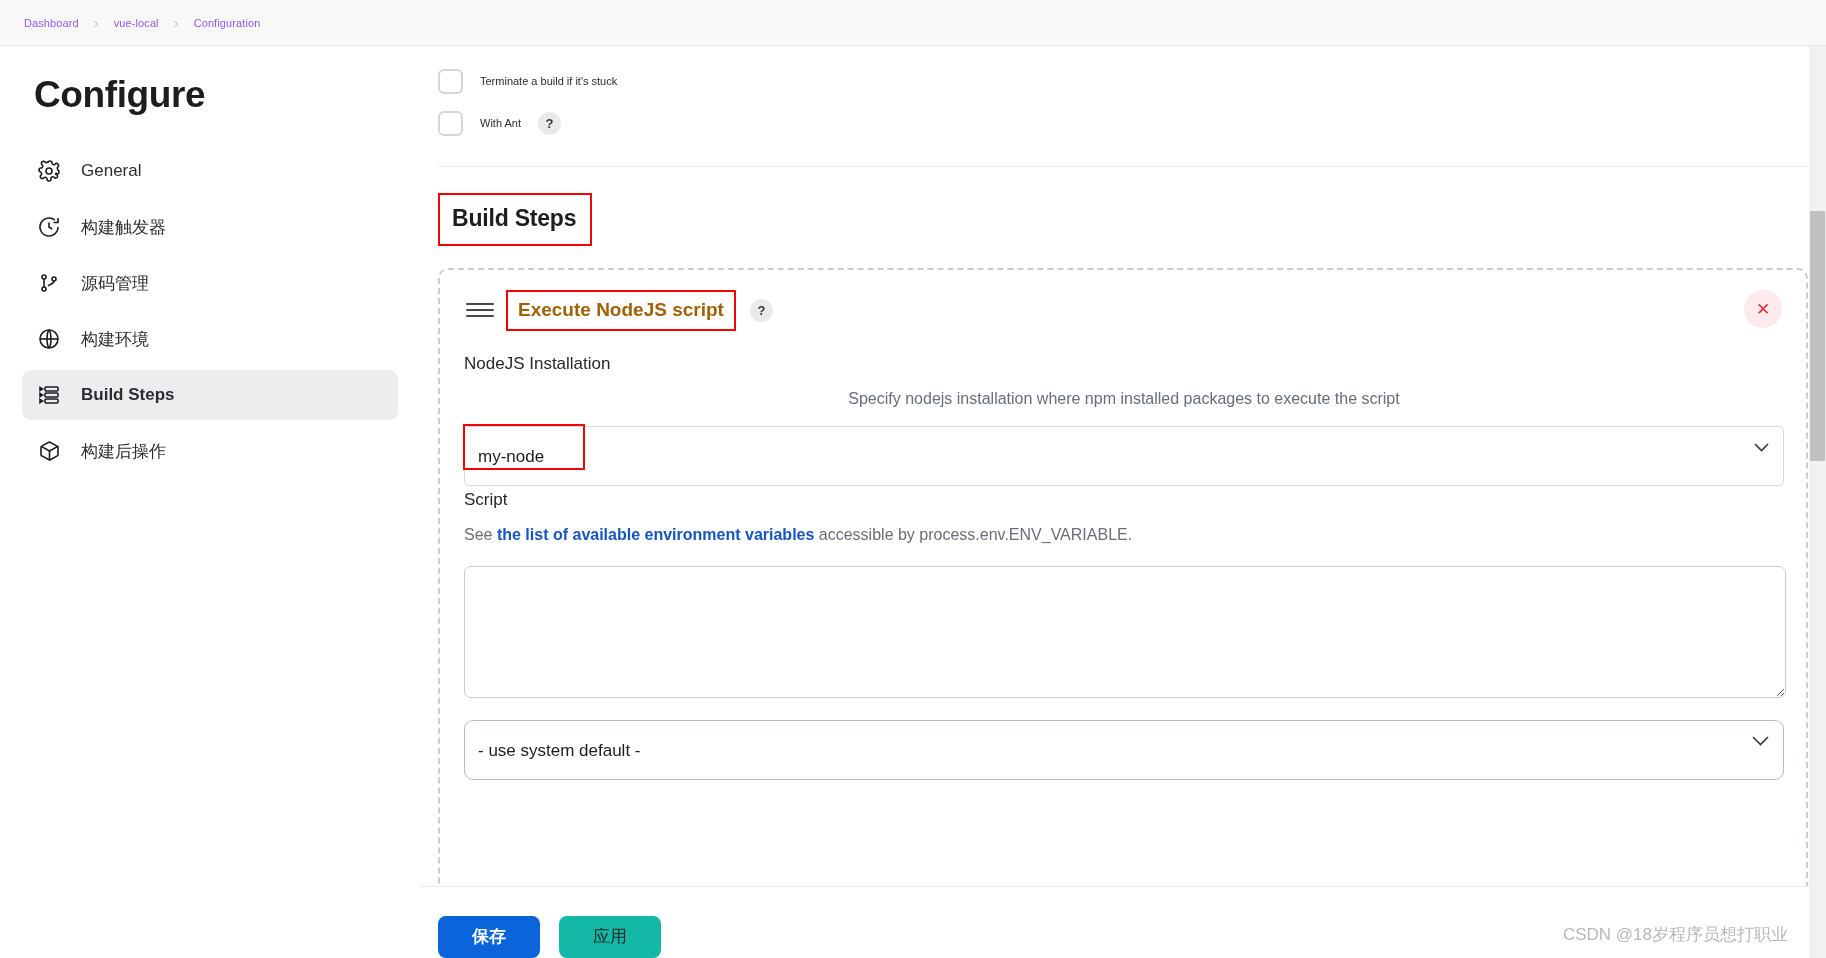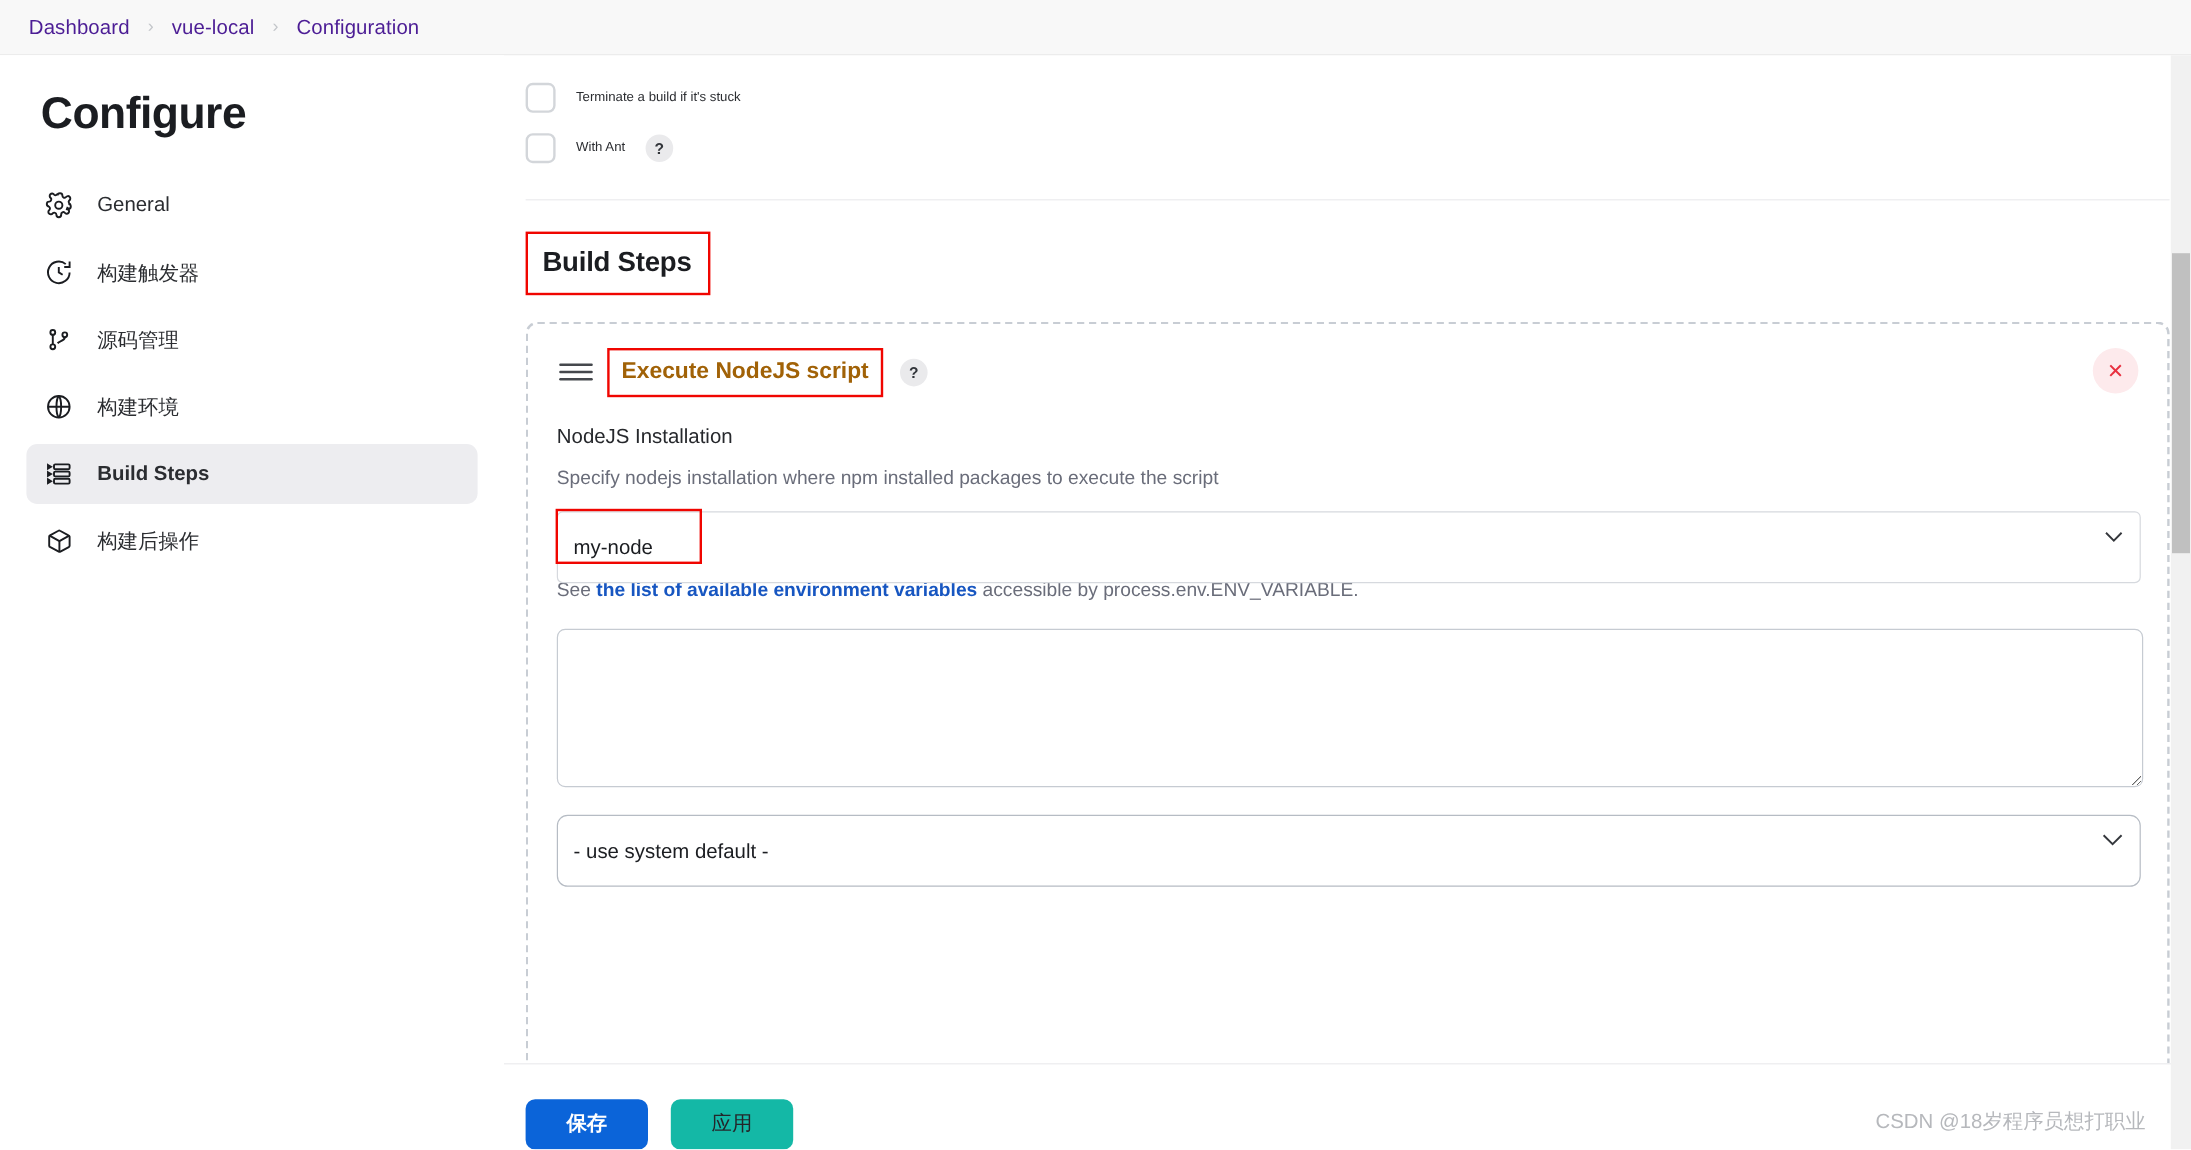"Dashboard" .crumb { color: #4c1d95 -> #8b5cf6; font-size: 17px -> 11px }
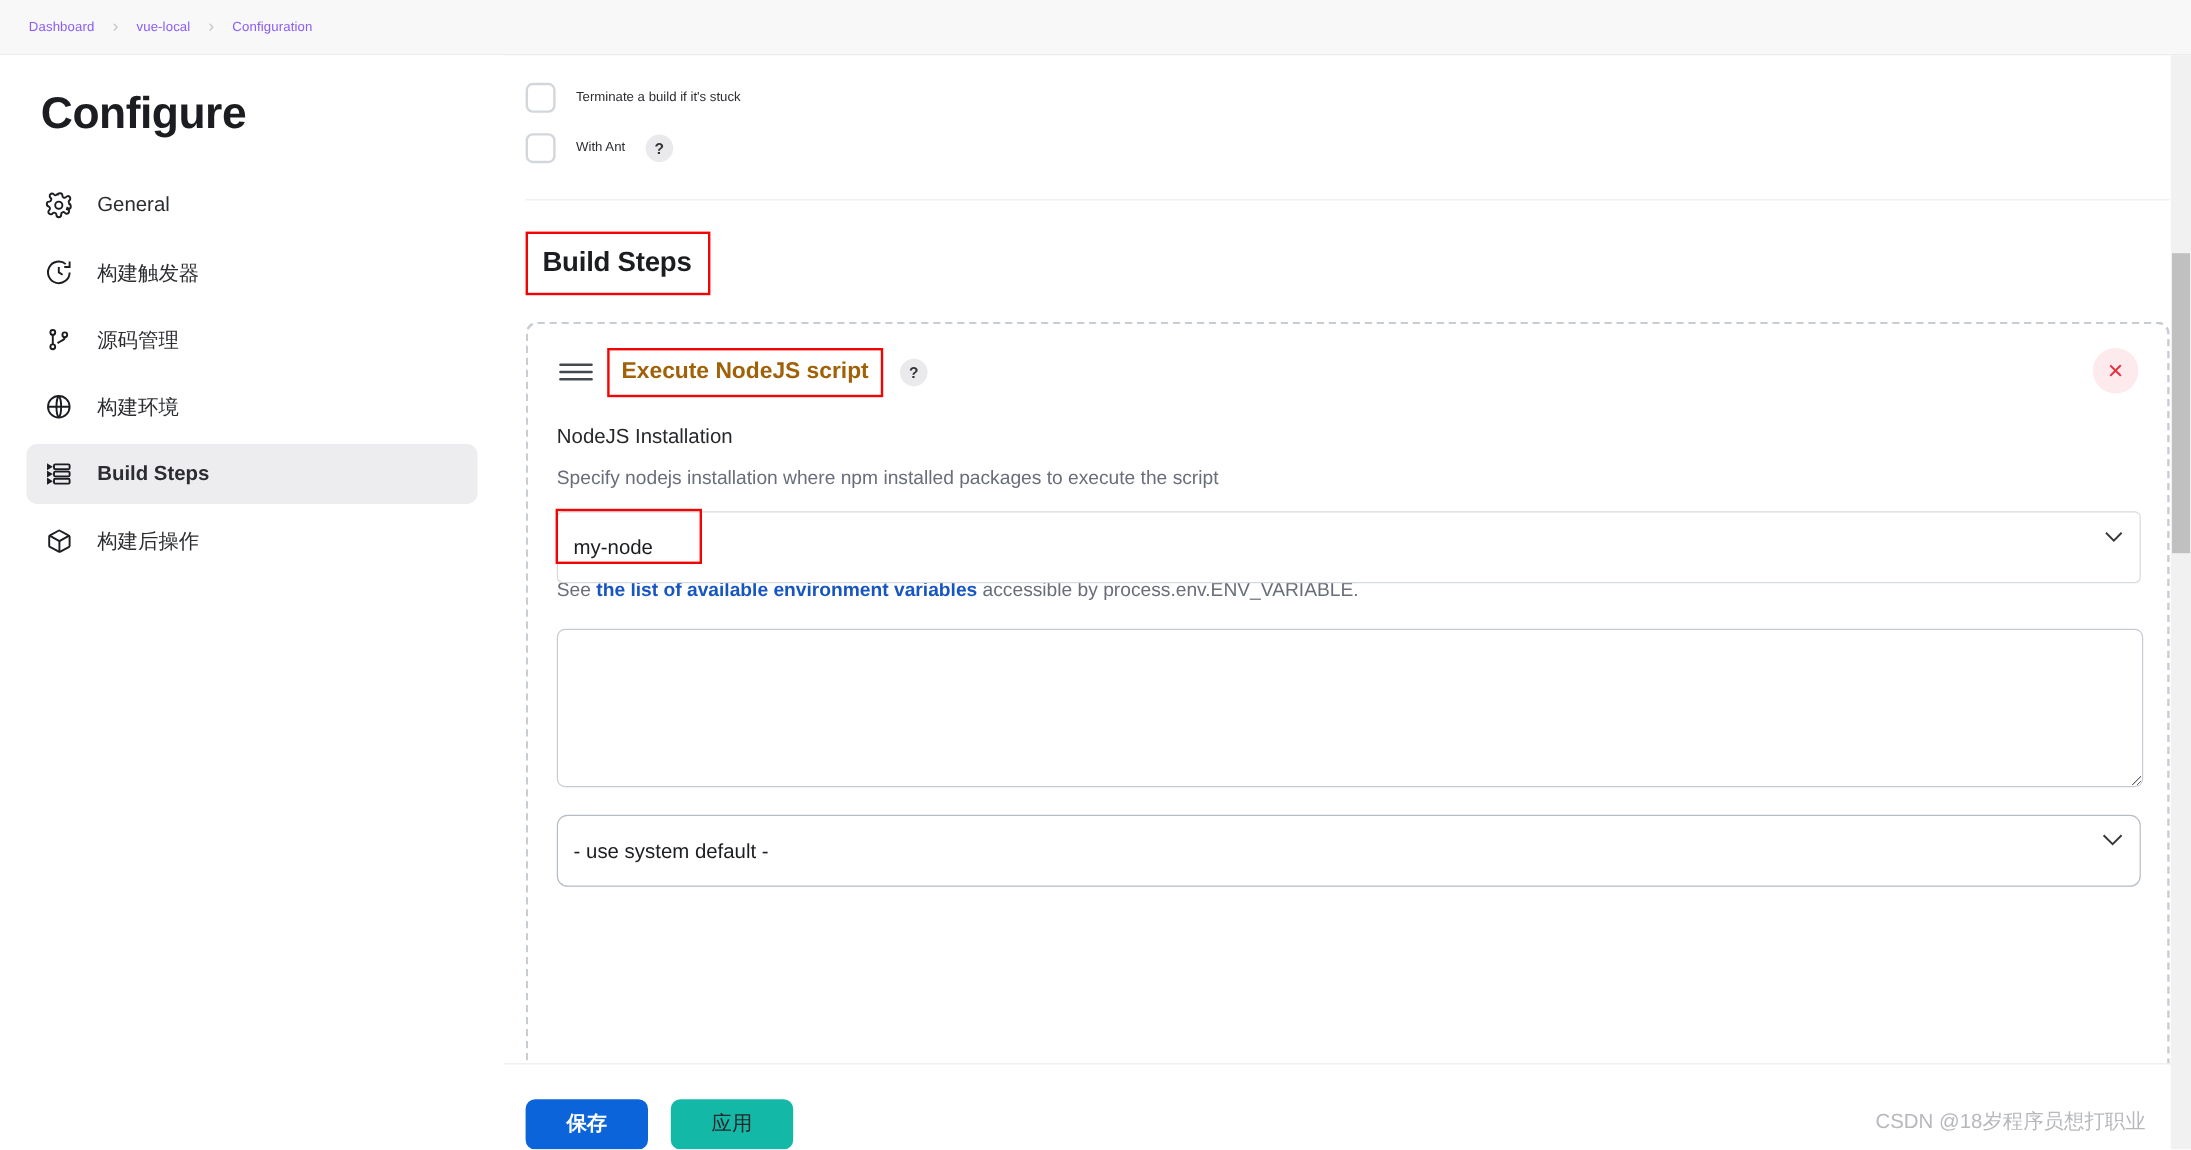"Specify nodejs installation where npm" .field-desc { text-align: none -> center }
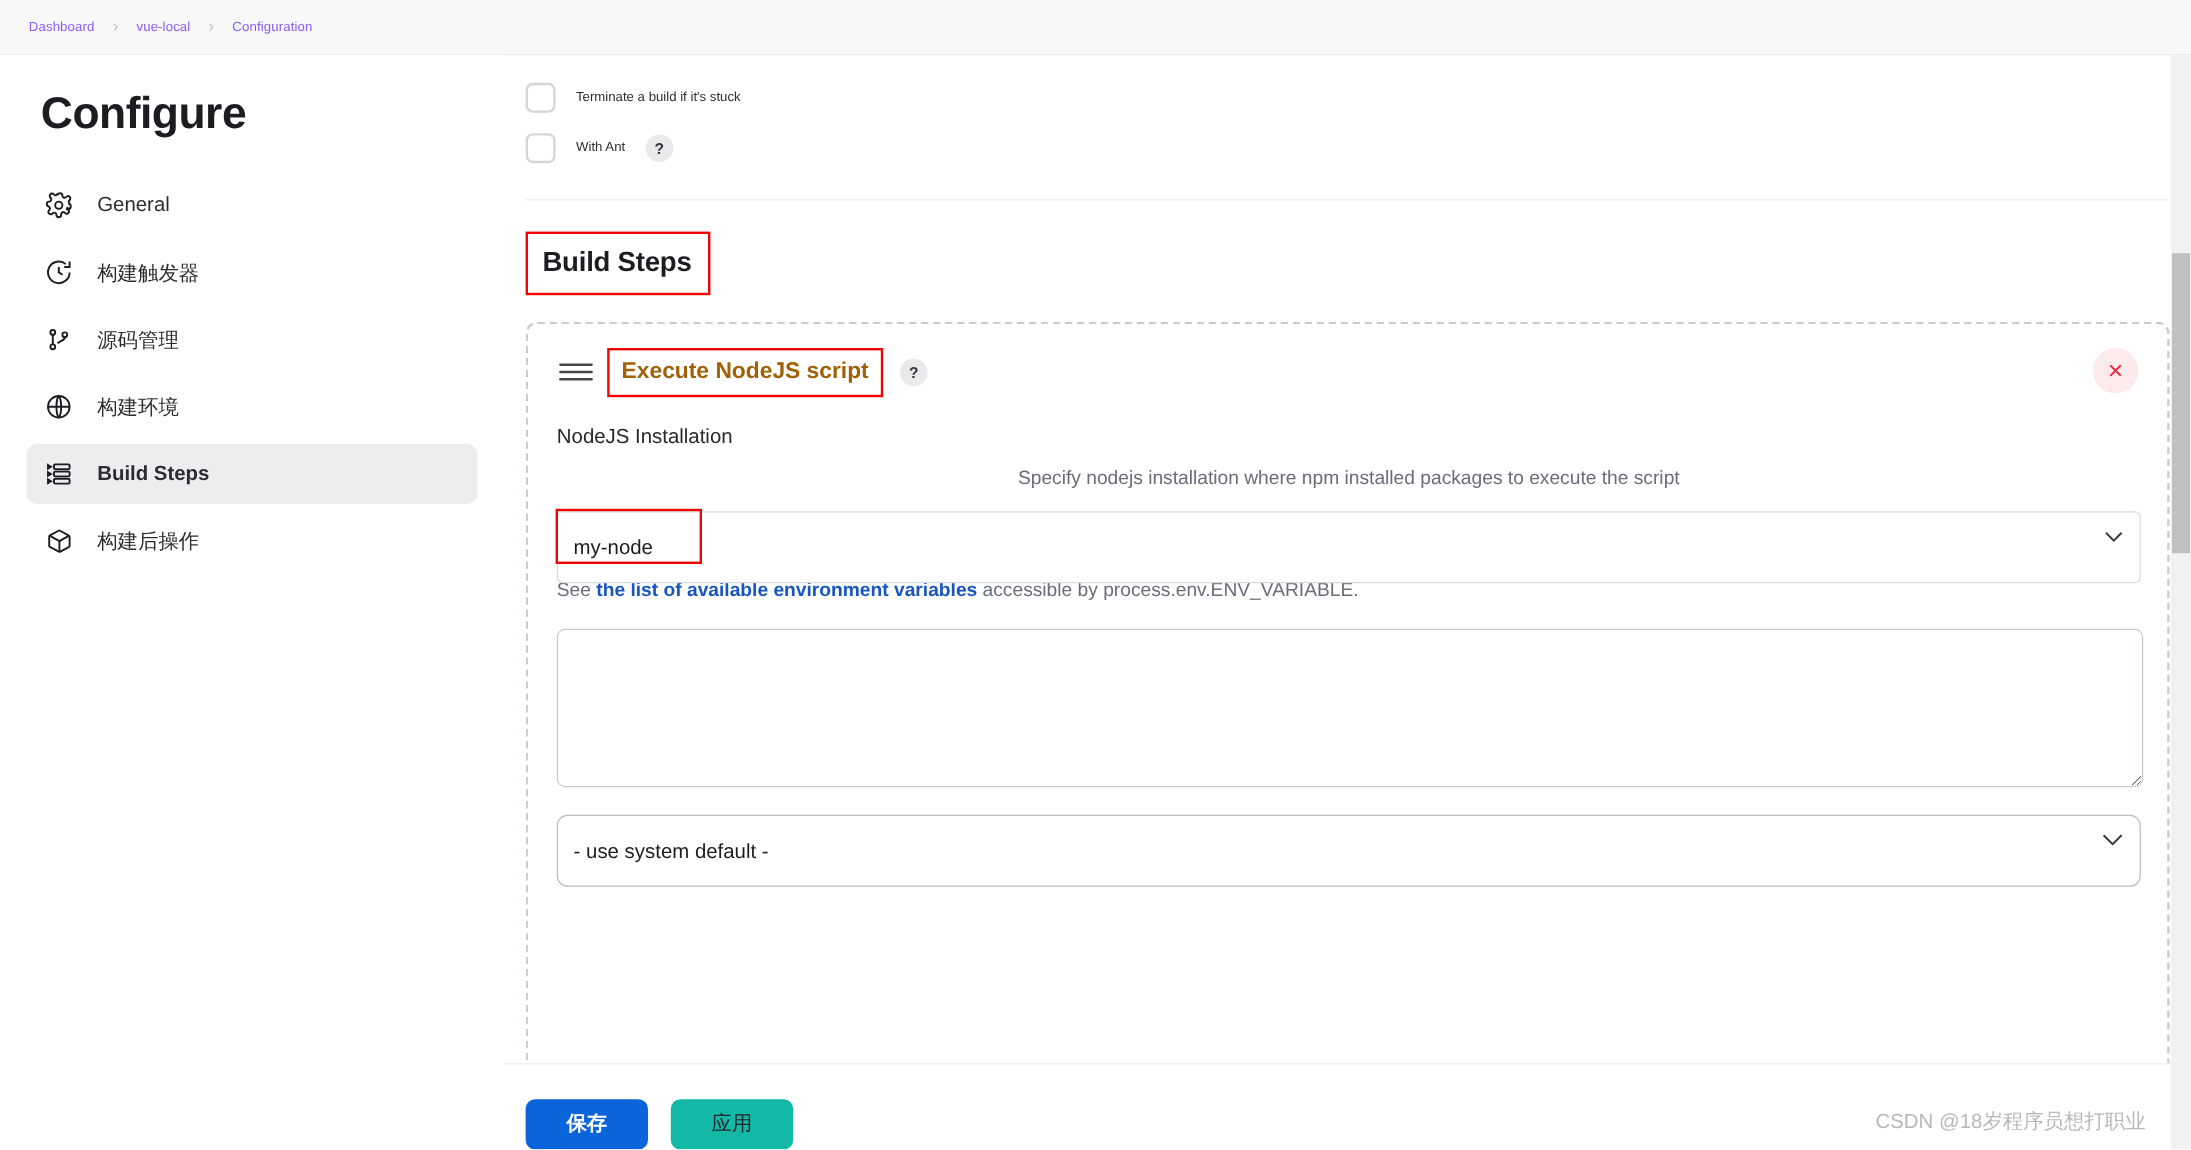"Script" div.field-label { html: none -> <div>Script</div> }
